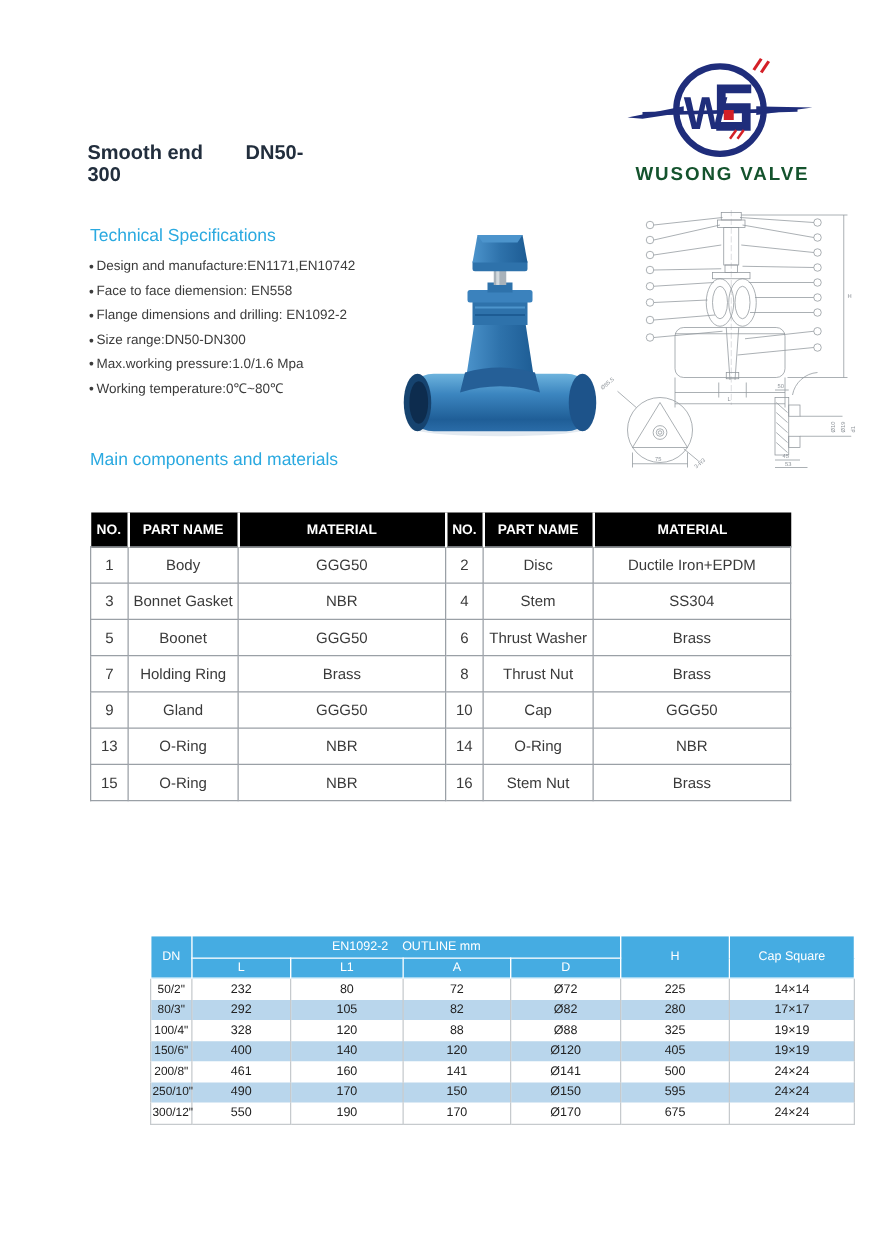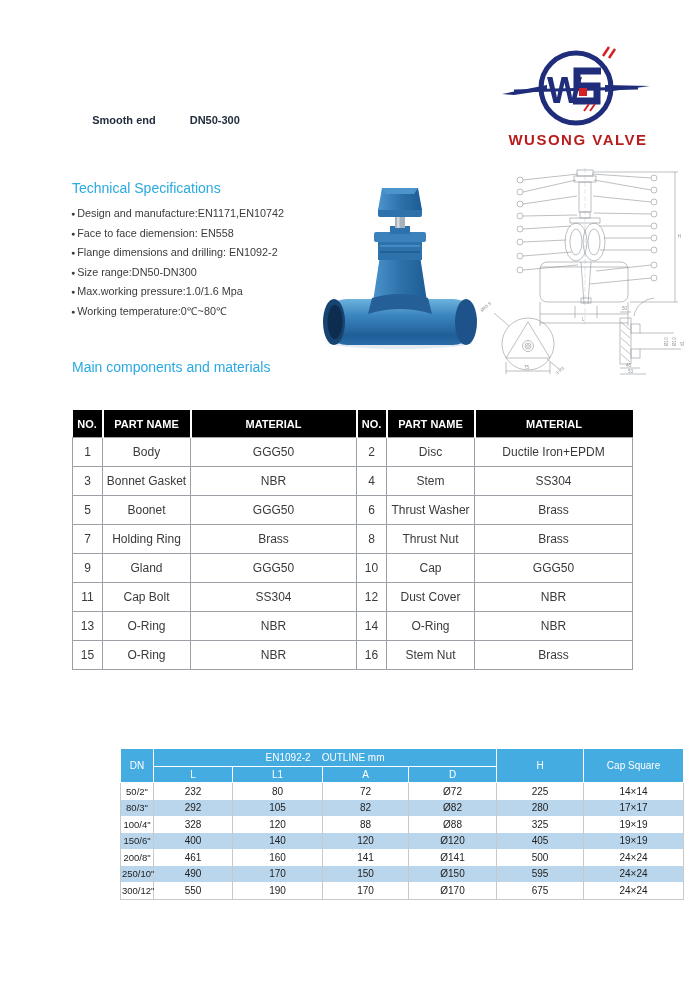"Smooth end DN50-300" .subtitle { font-size: 11px -> 16px; text-align: center -> none }
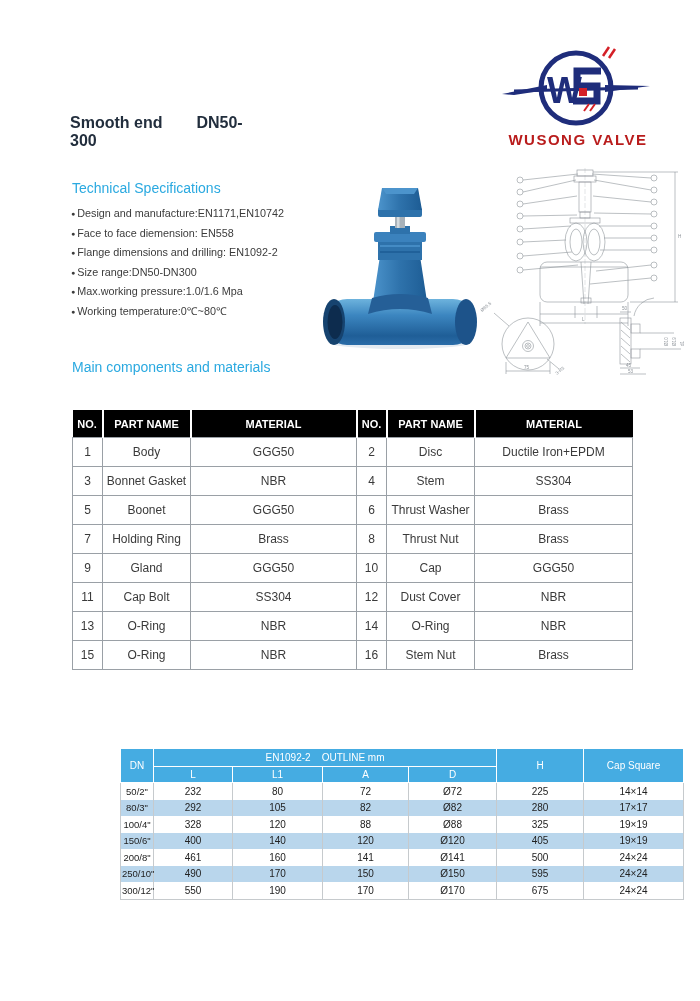"WUSONG VALVE" .brand-name { color: #b91c1c -> #14532d }
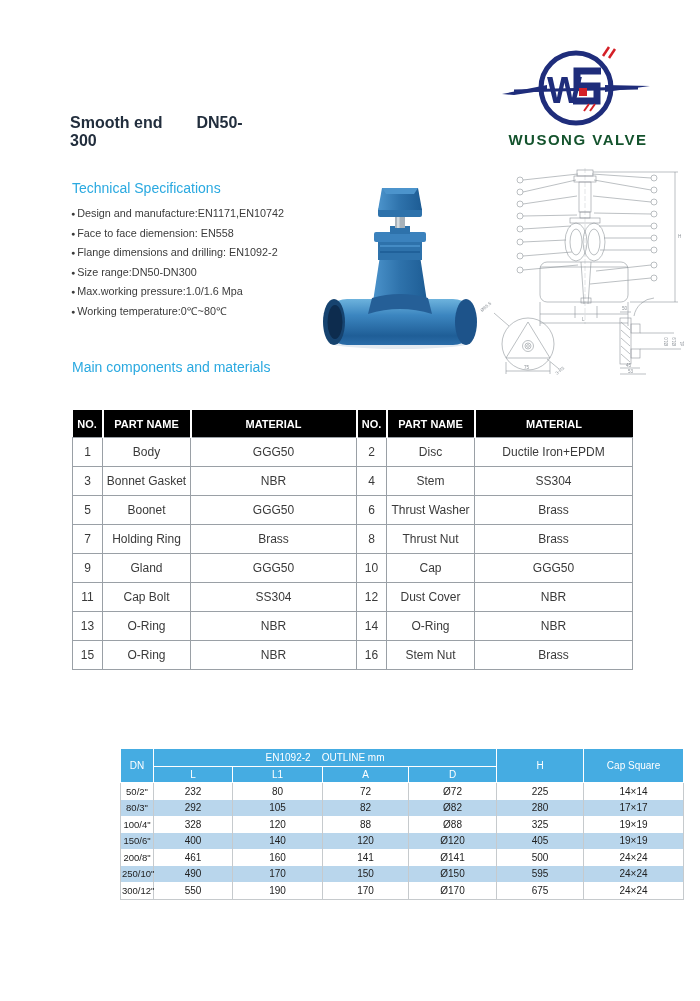"11" tr { html: <tr> <td>11</td> <td>Cap Bolt</td> <td>SS304</td> <td>12</td> <td>Dust Cover</td> <td>NBR</td> </tr> -> none }
